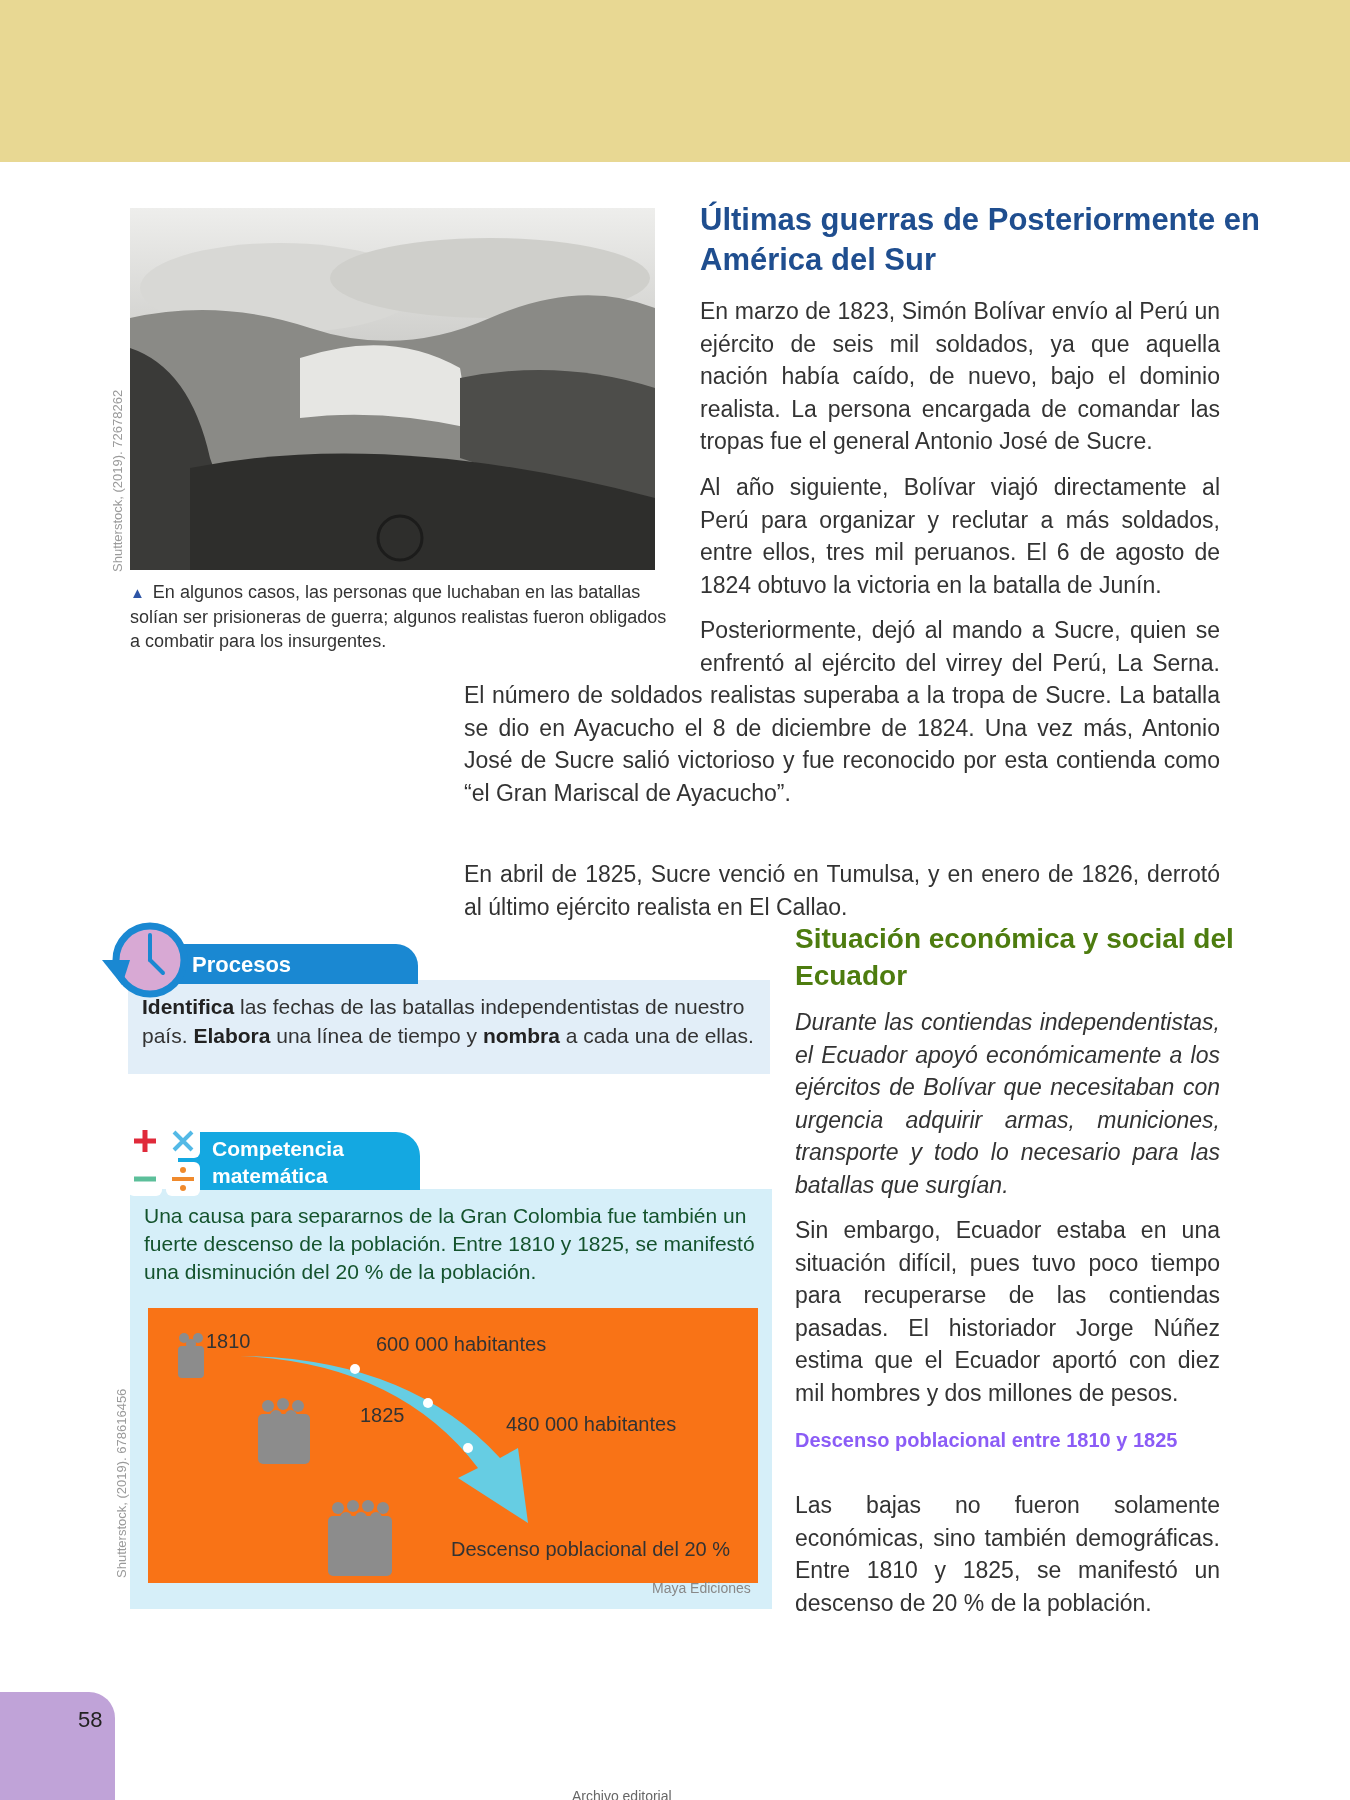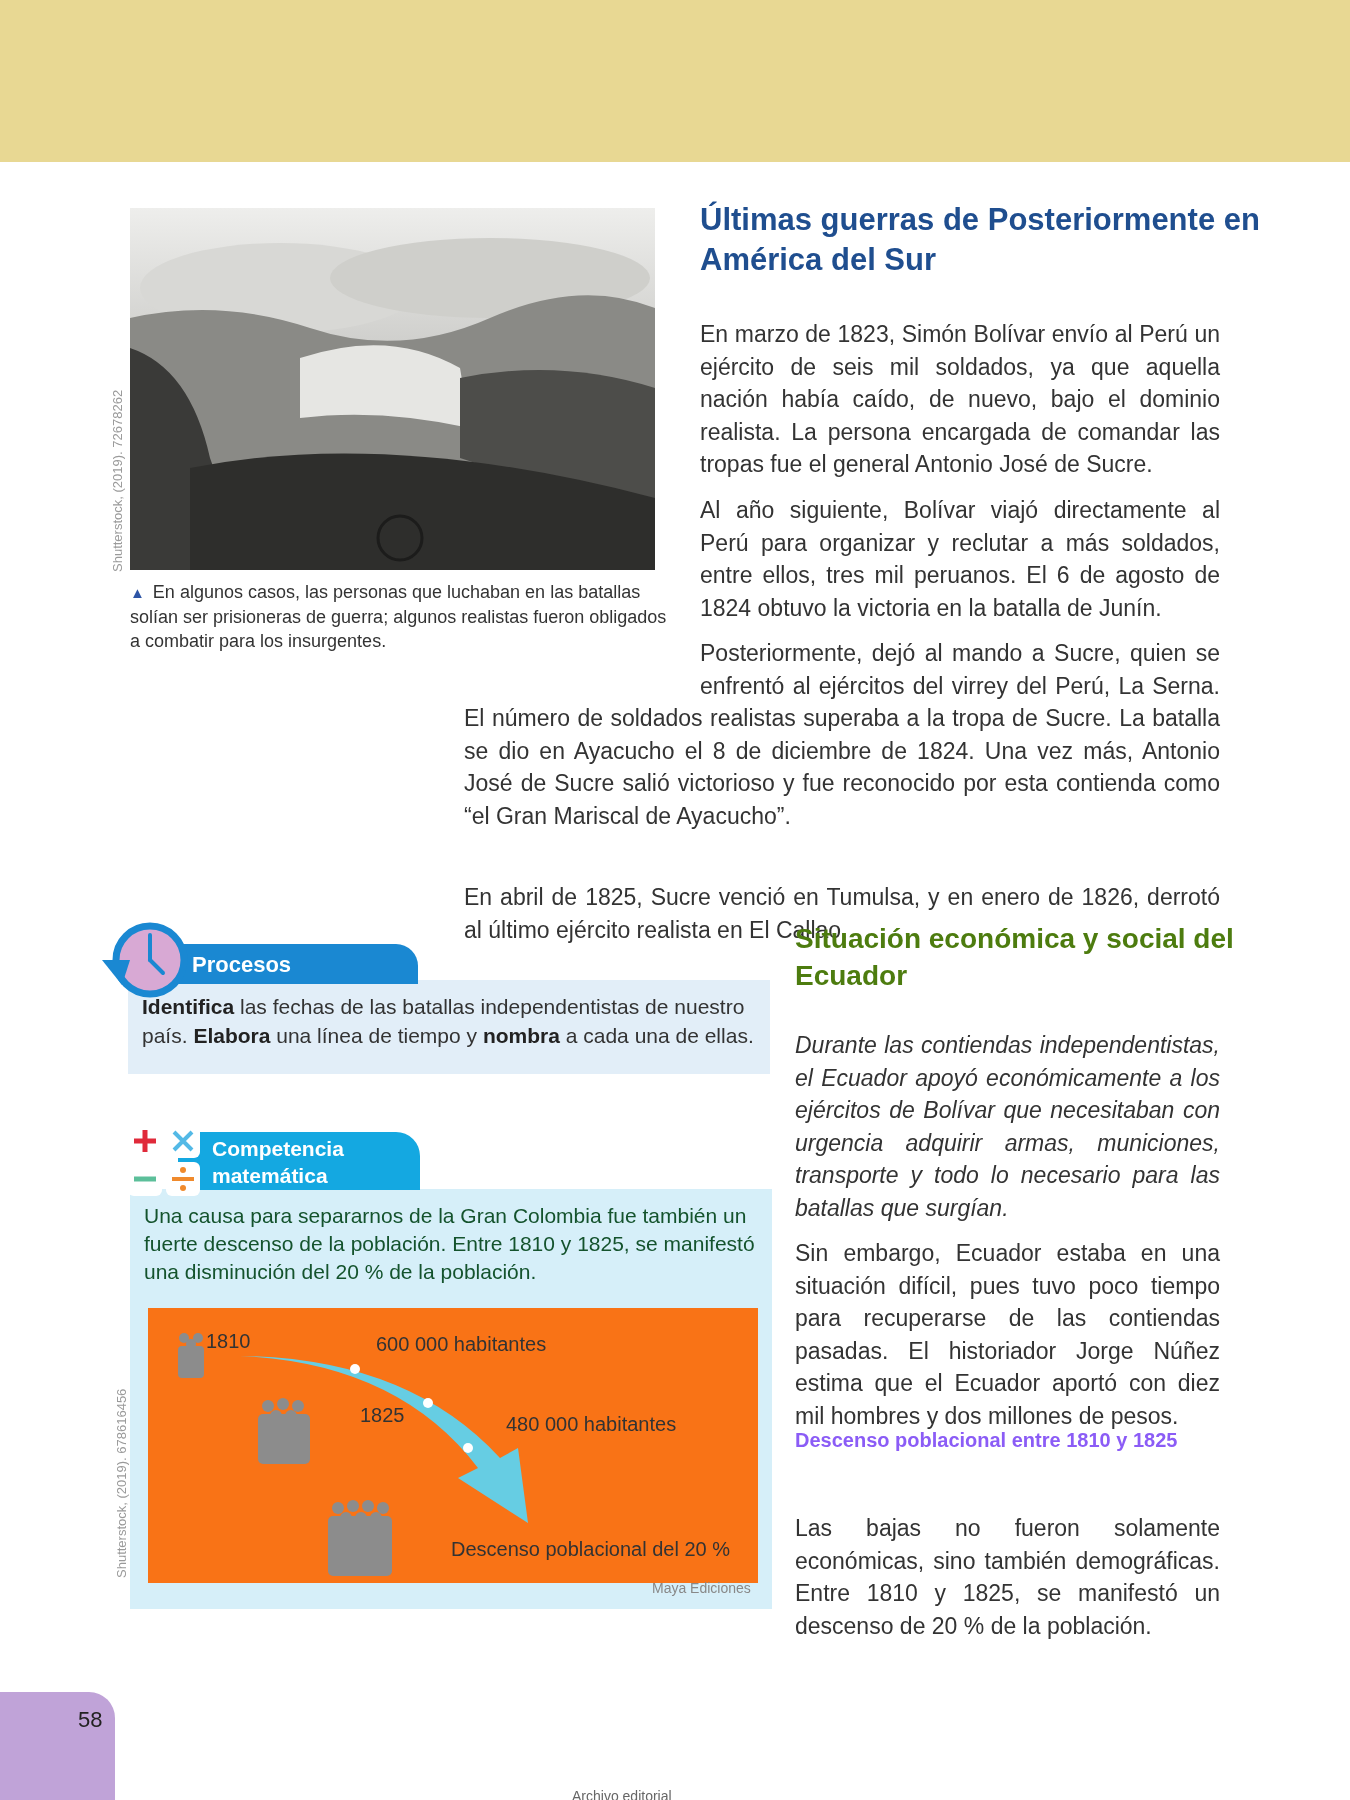"En marzo de 1823, Simón" .para { margin-top: 23px -> none }
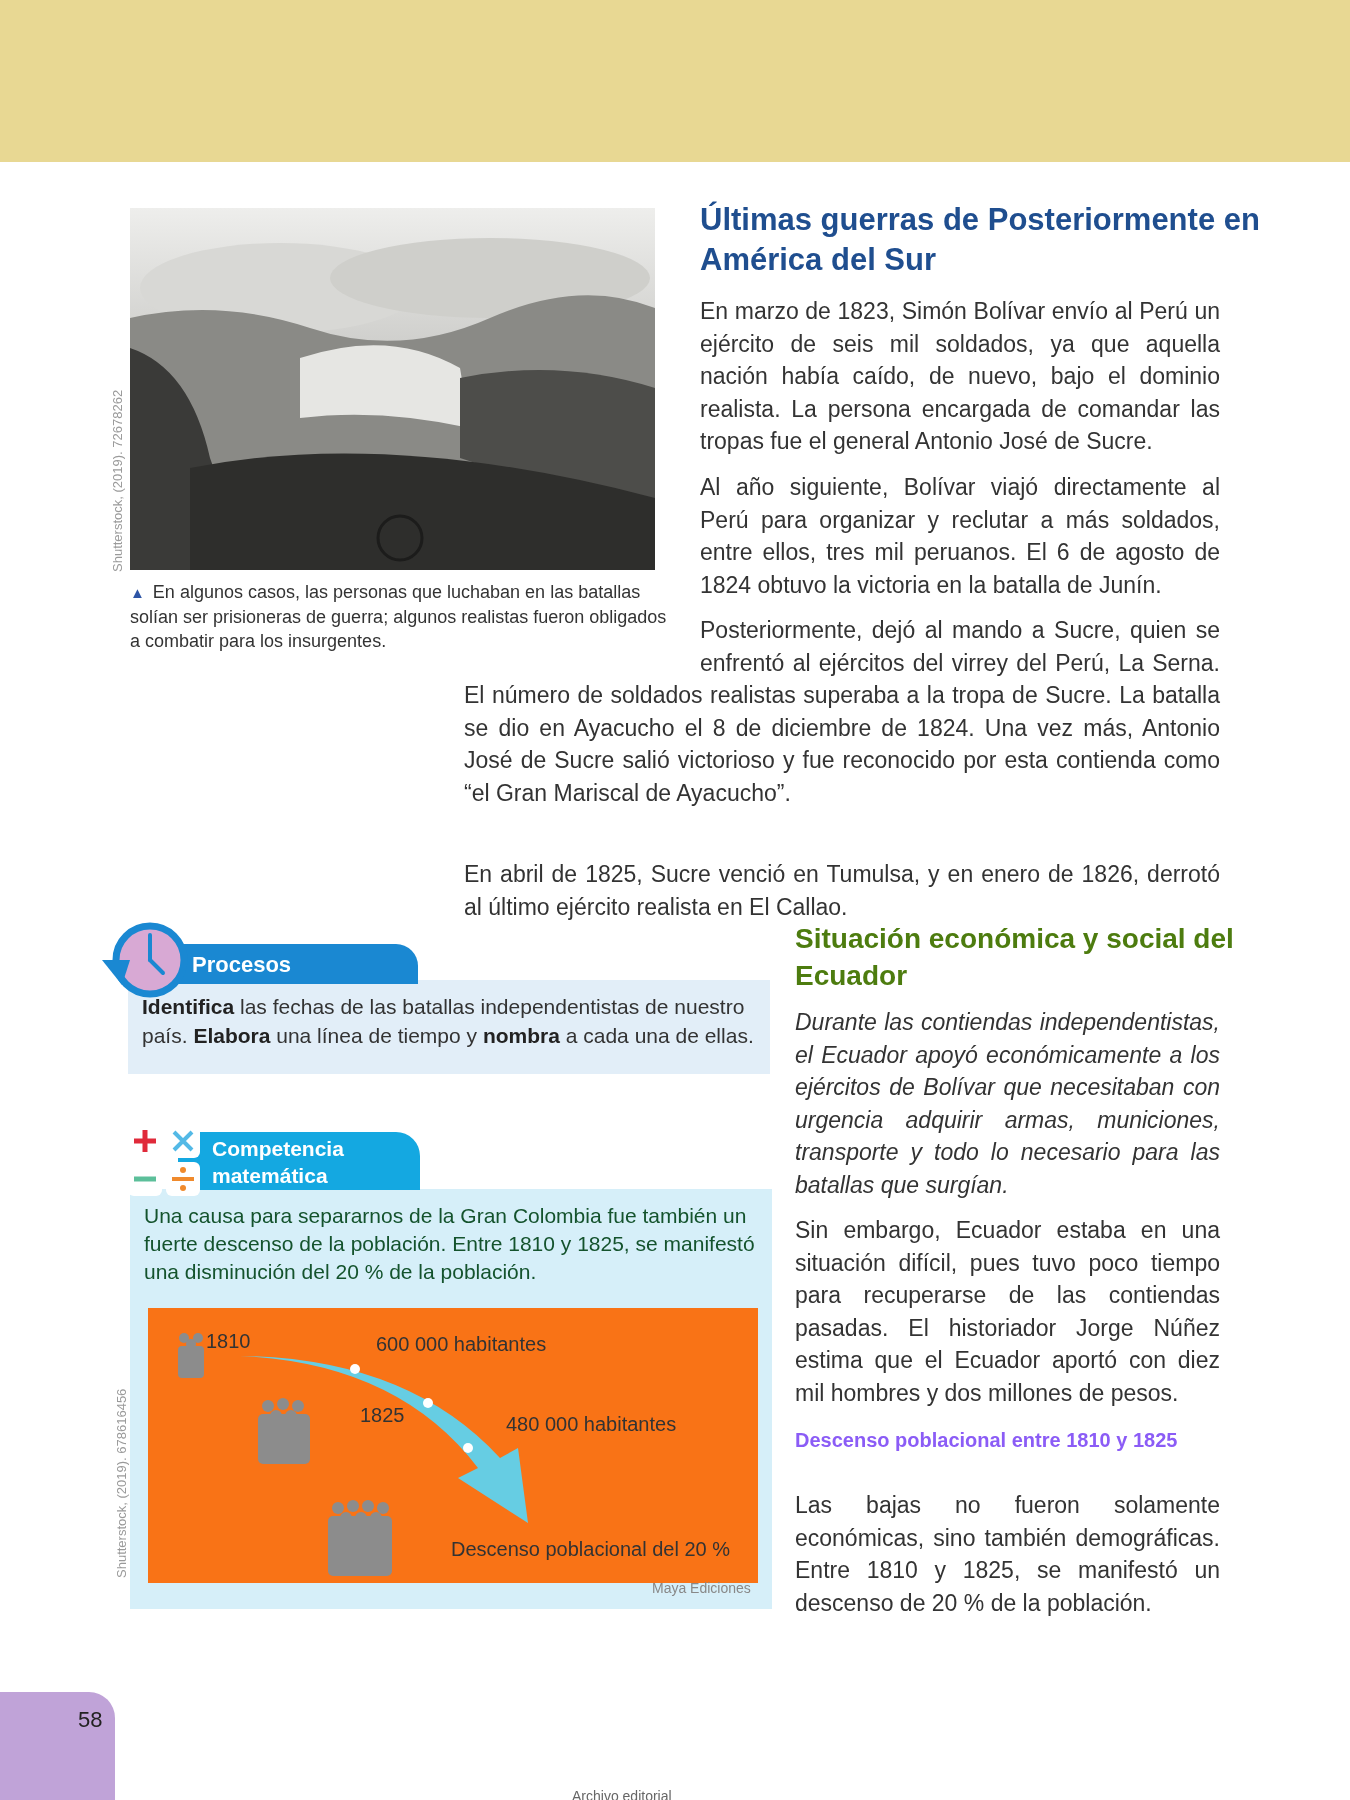"Posteriormente, dejó al mando a" p.para { text: ejércitos -> ejército }
